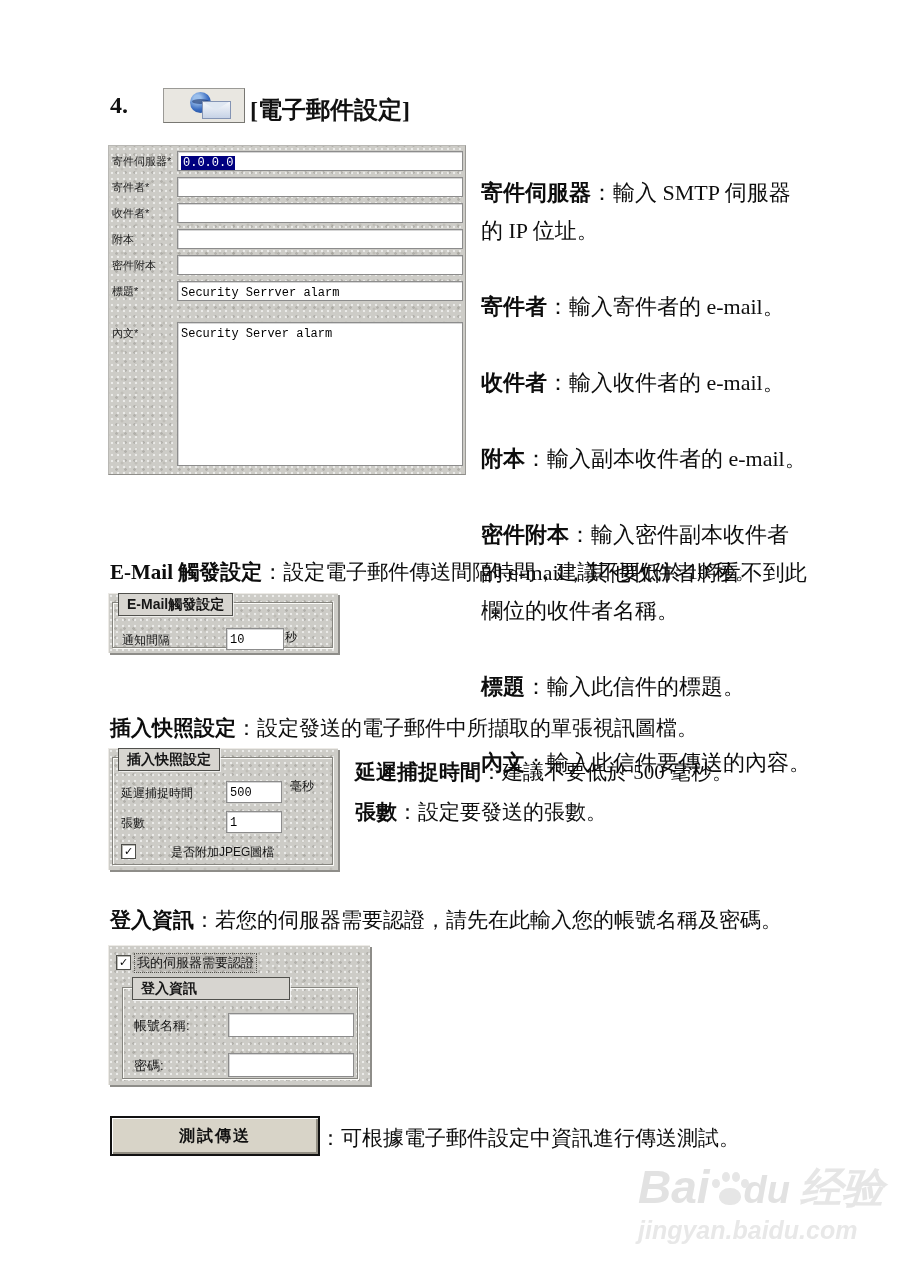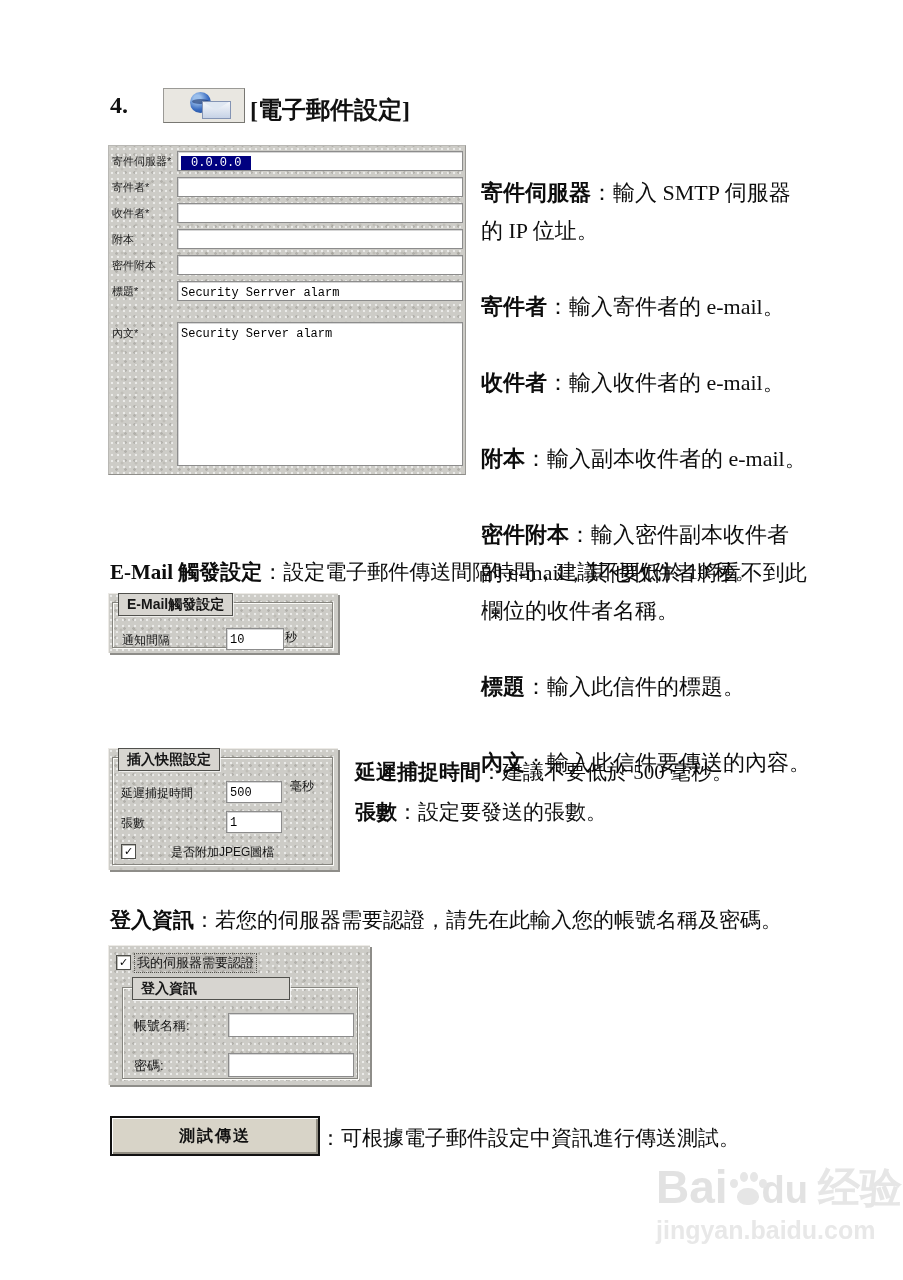"0.0.0.0" .sel { padding: 0 10px -> 0 2px }
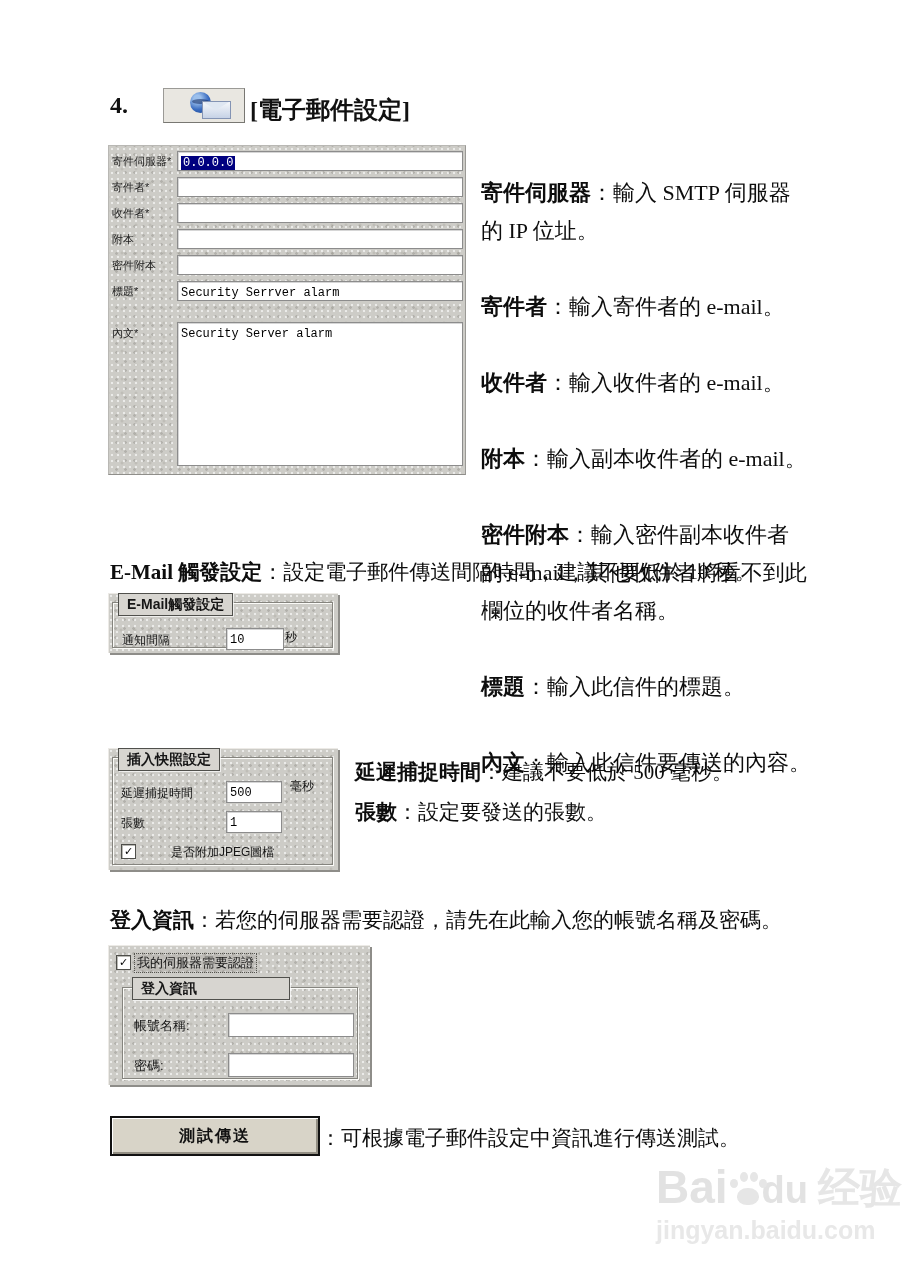"插入快照設定：設定發送的電子郵件中所擷取的單張視訊圖檔。" div.abs { html: none -> <div> <span>插入快照設定</span><span>：設定發送的電子郵件中所擷取的單張視訊圖檔。</span> </div> }
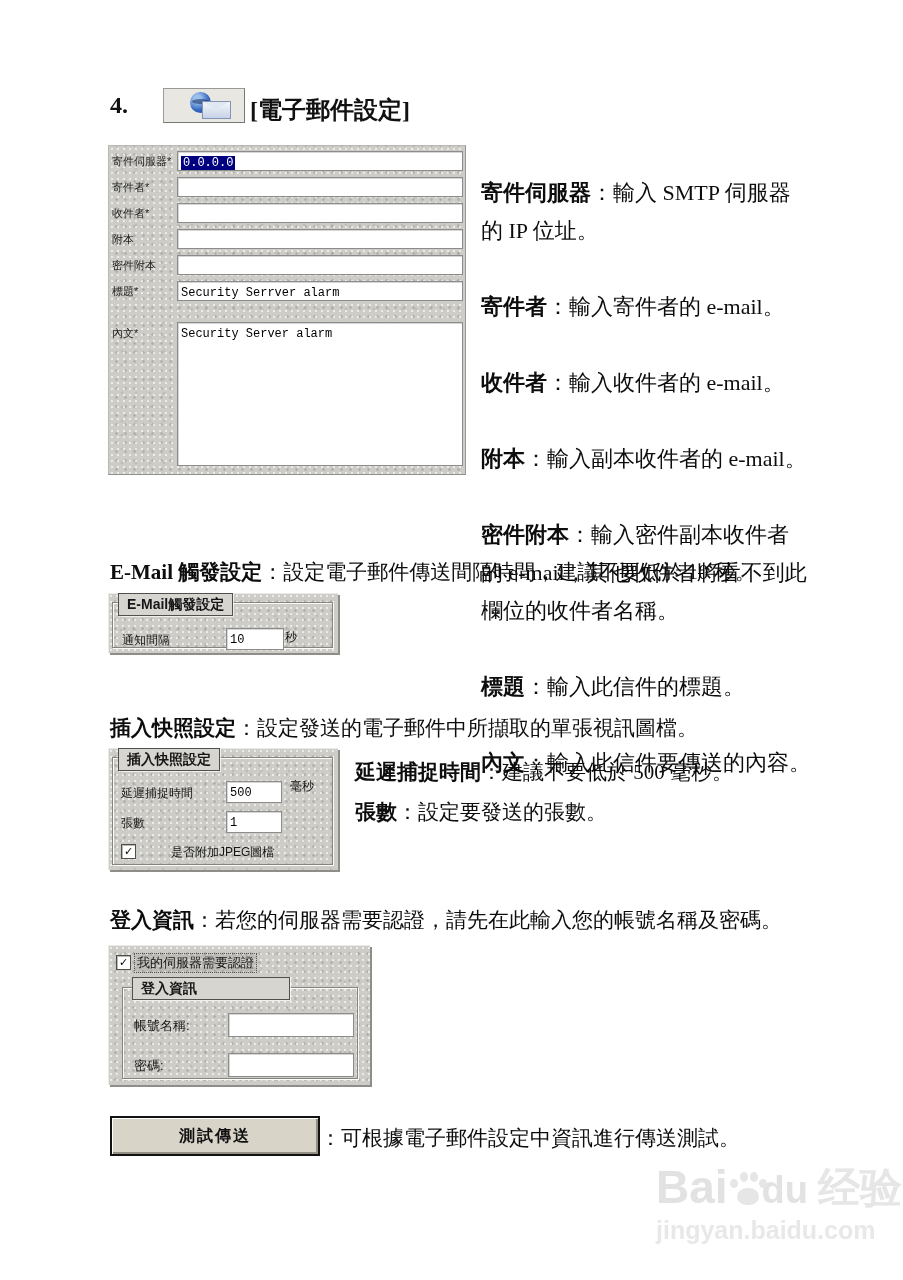"Bai" div.abs { font-style: none -> italic; left: 656px -> 638px }
